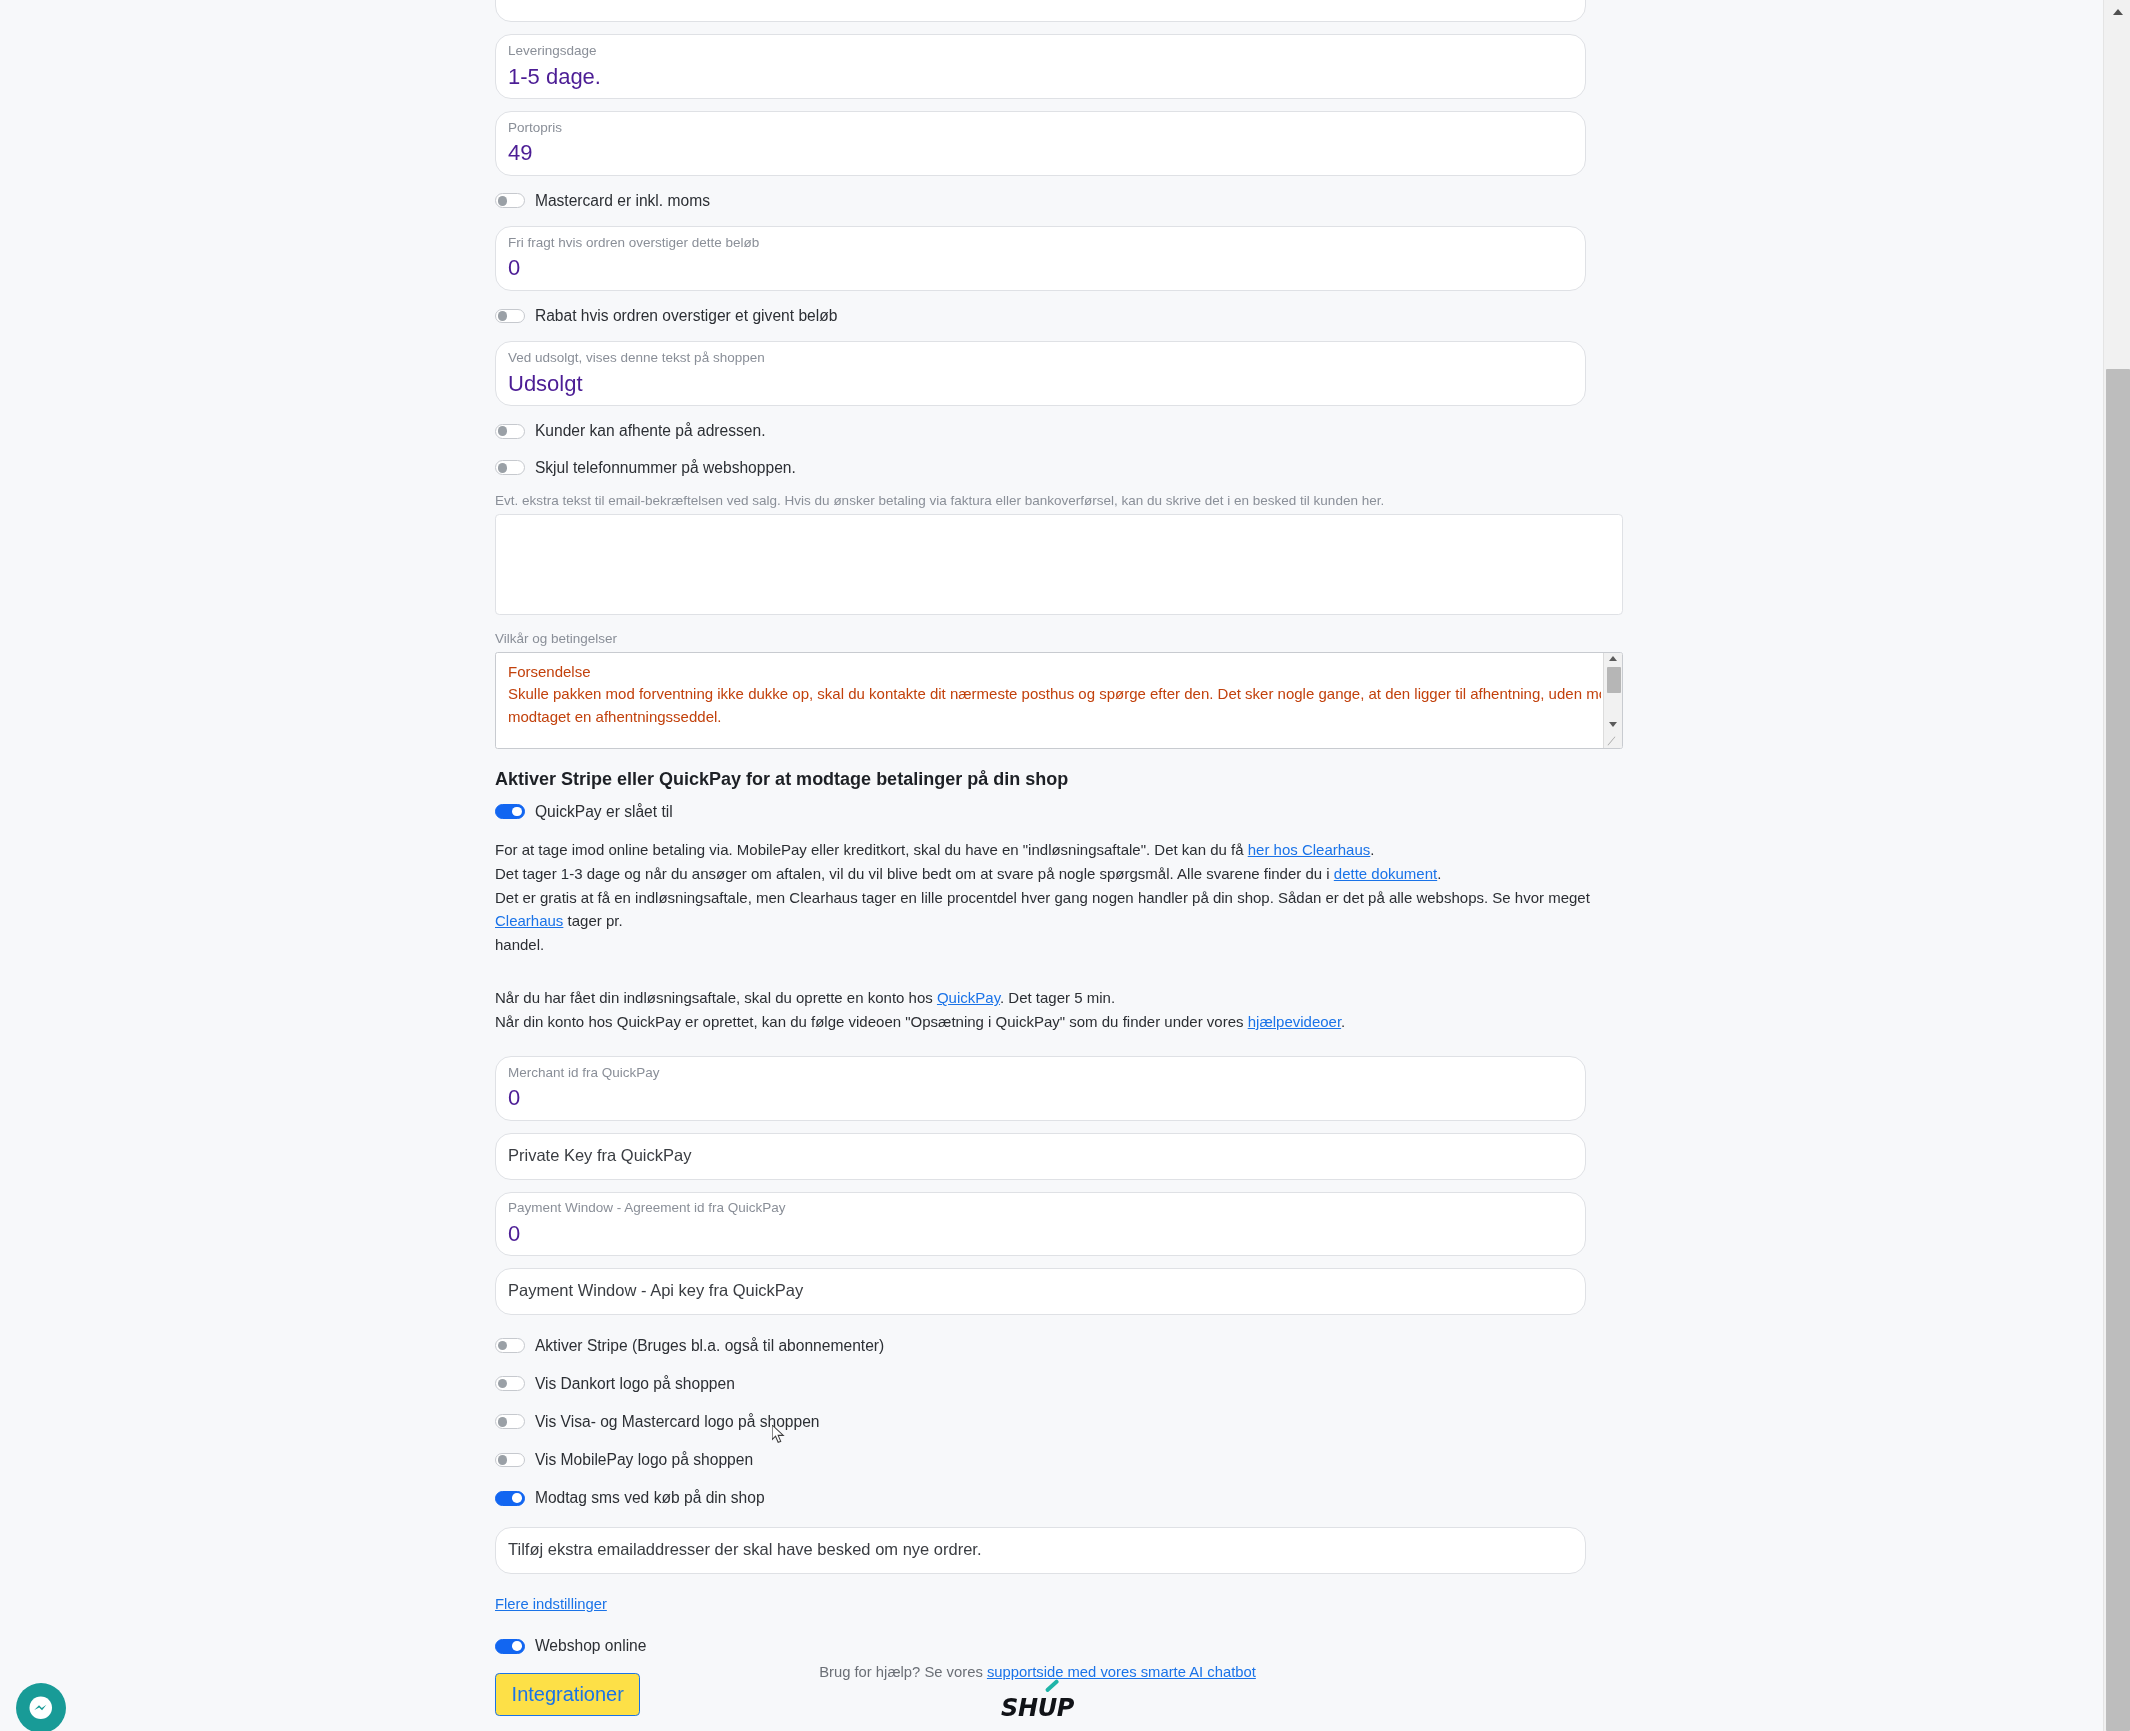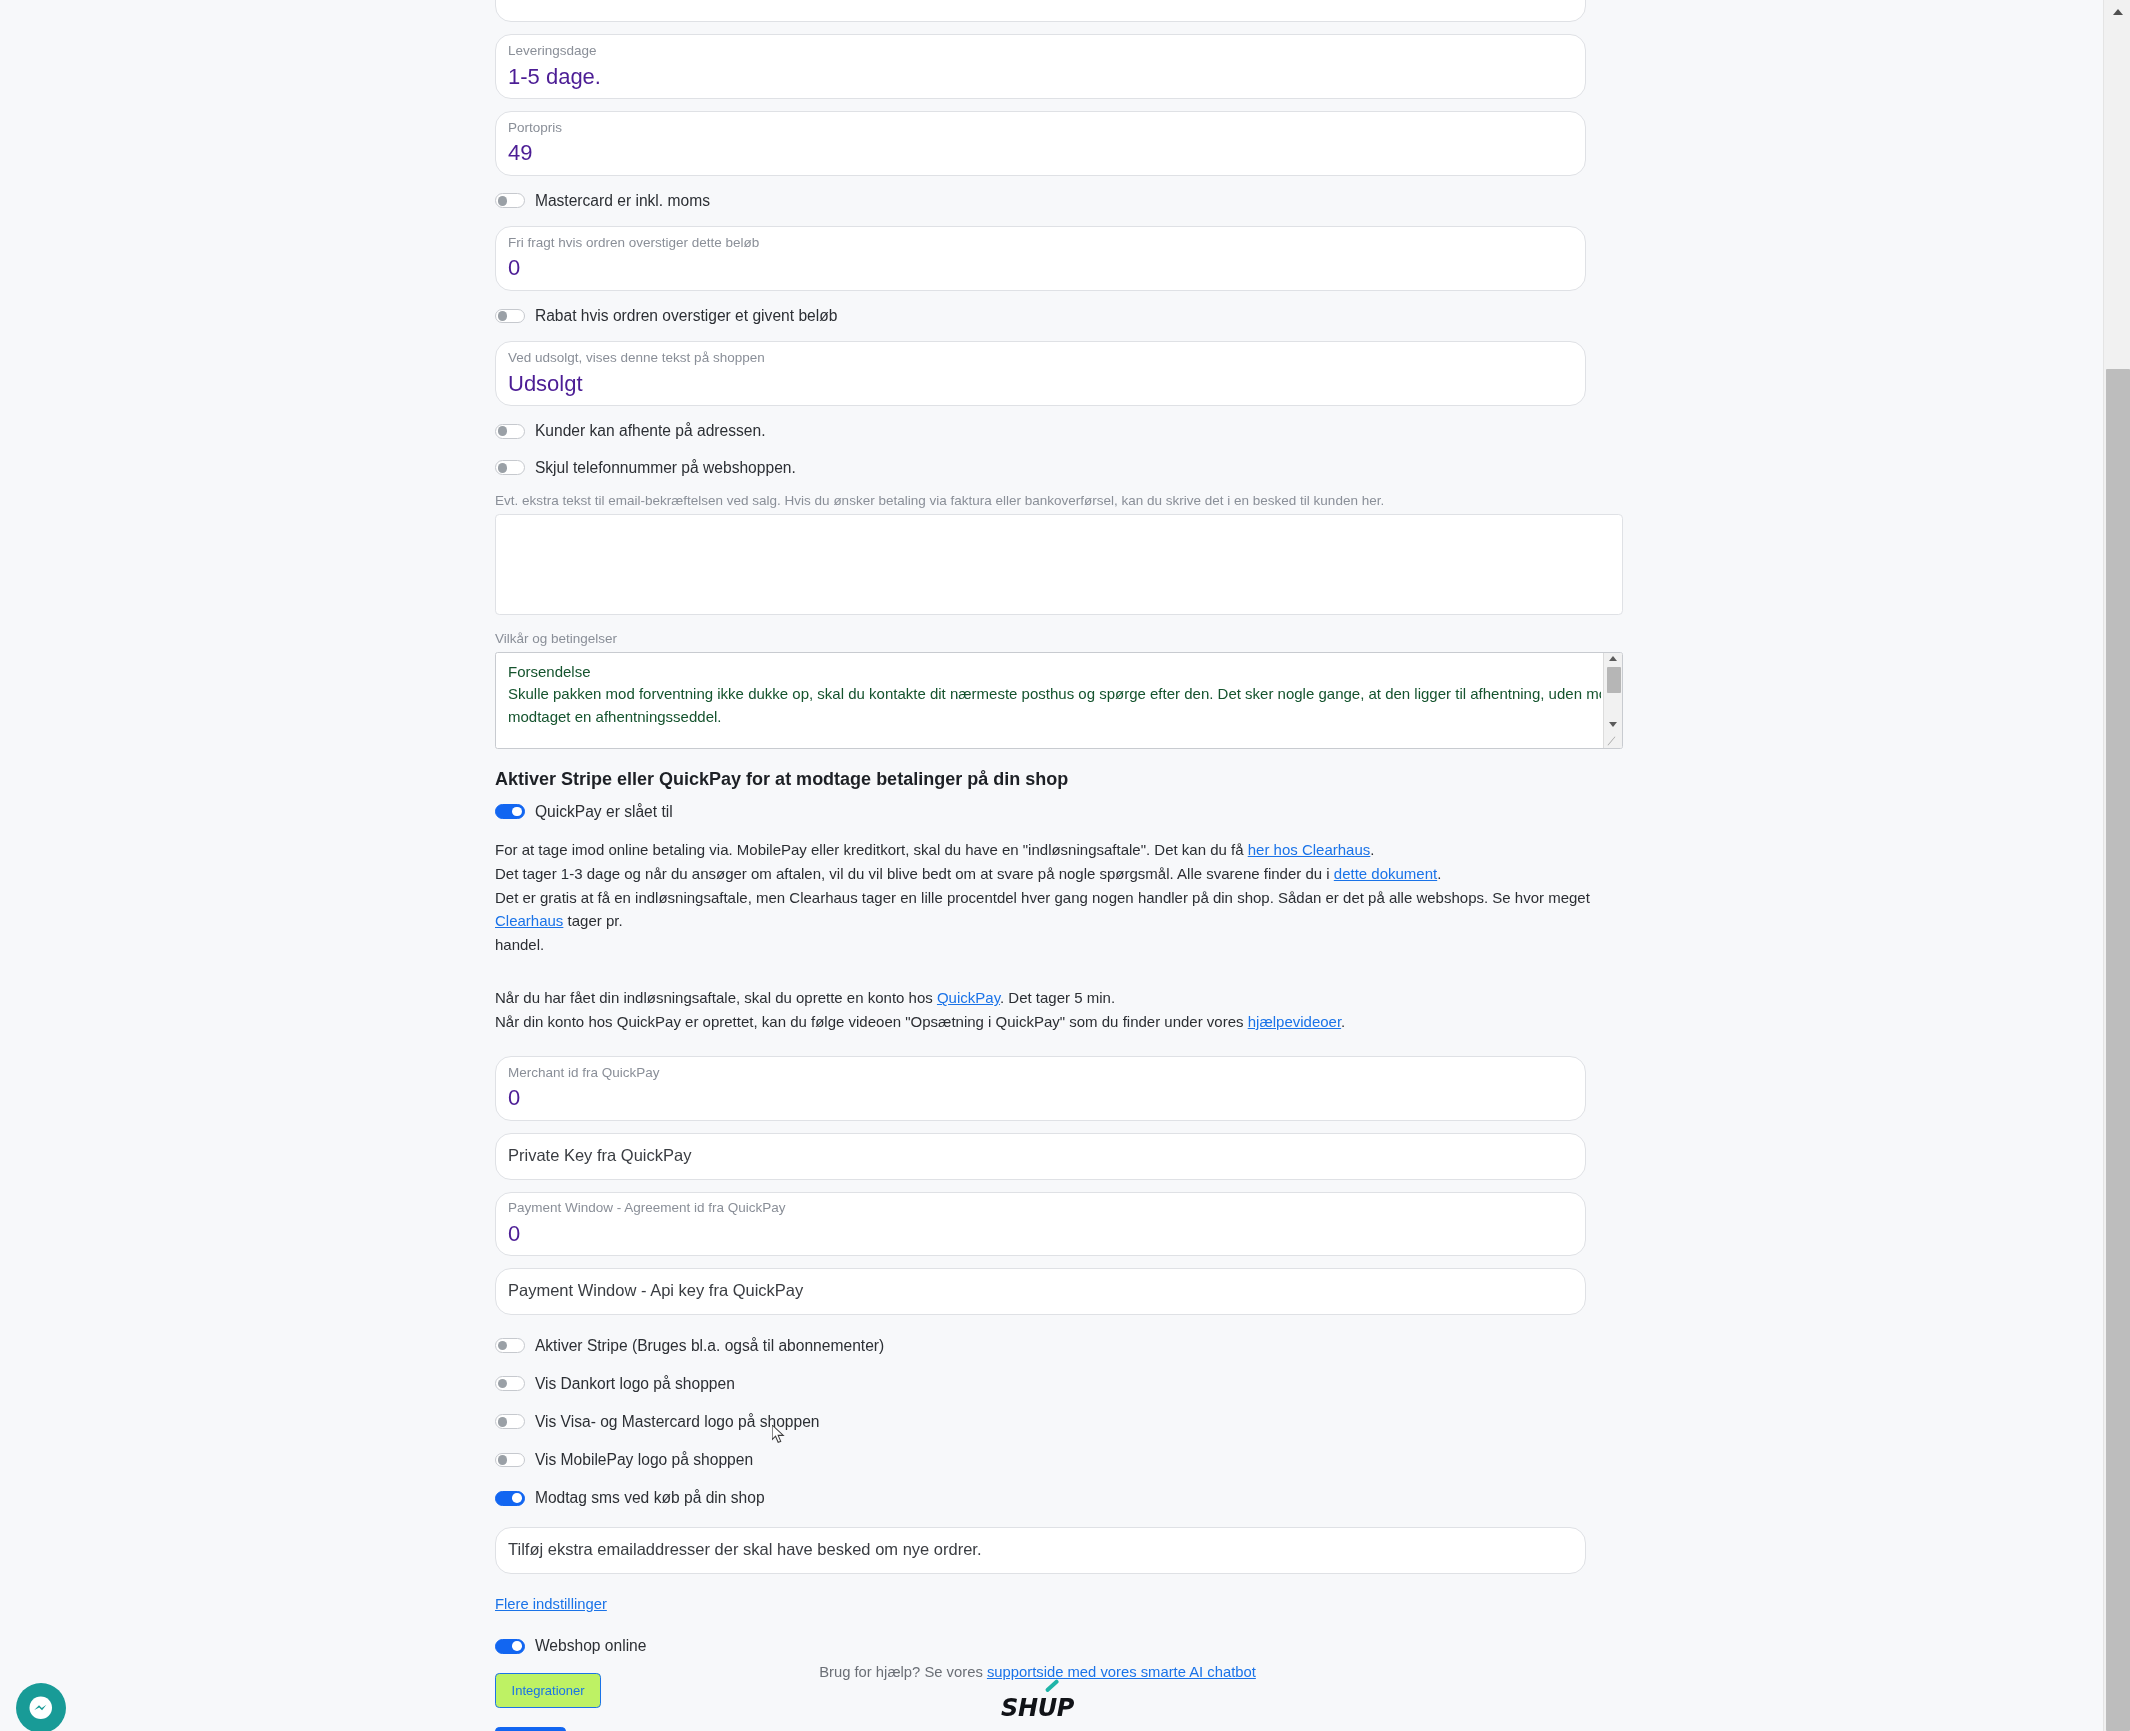"Forsendelse" .terms-text { color: #14532d -> #c2410c }
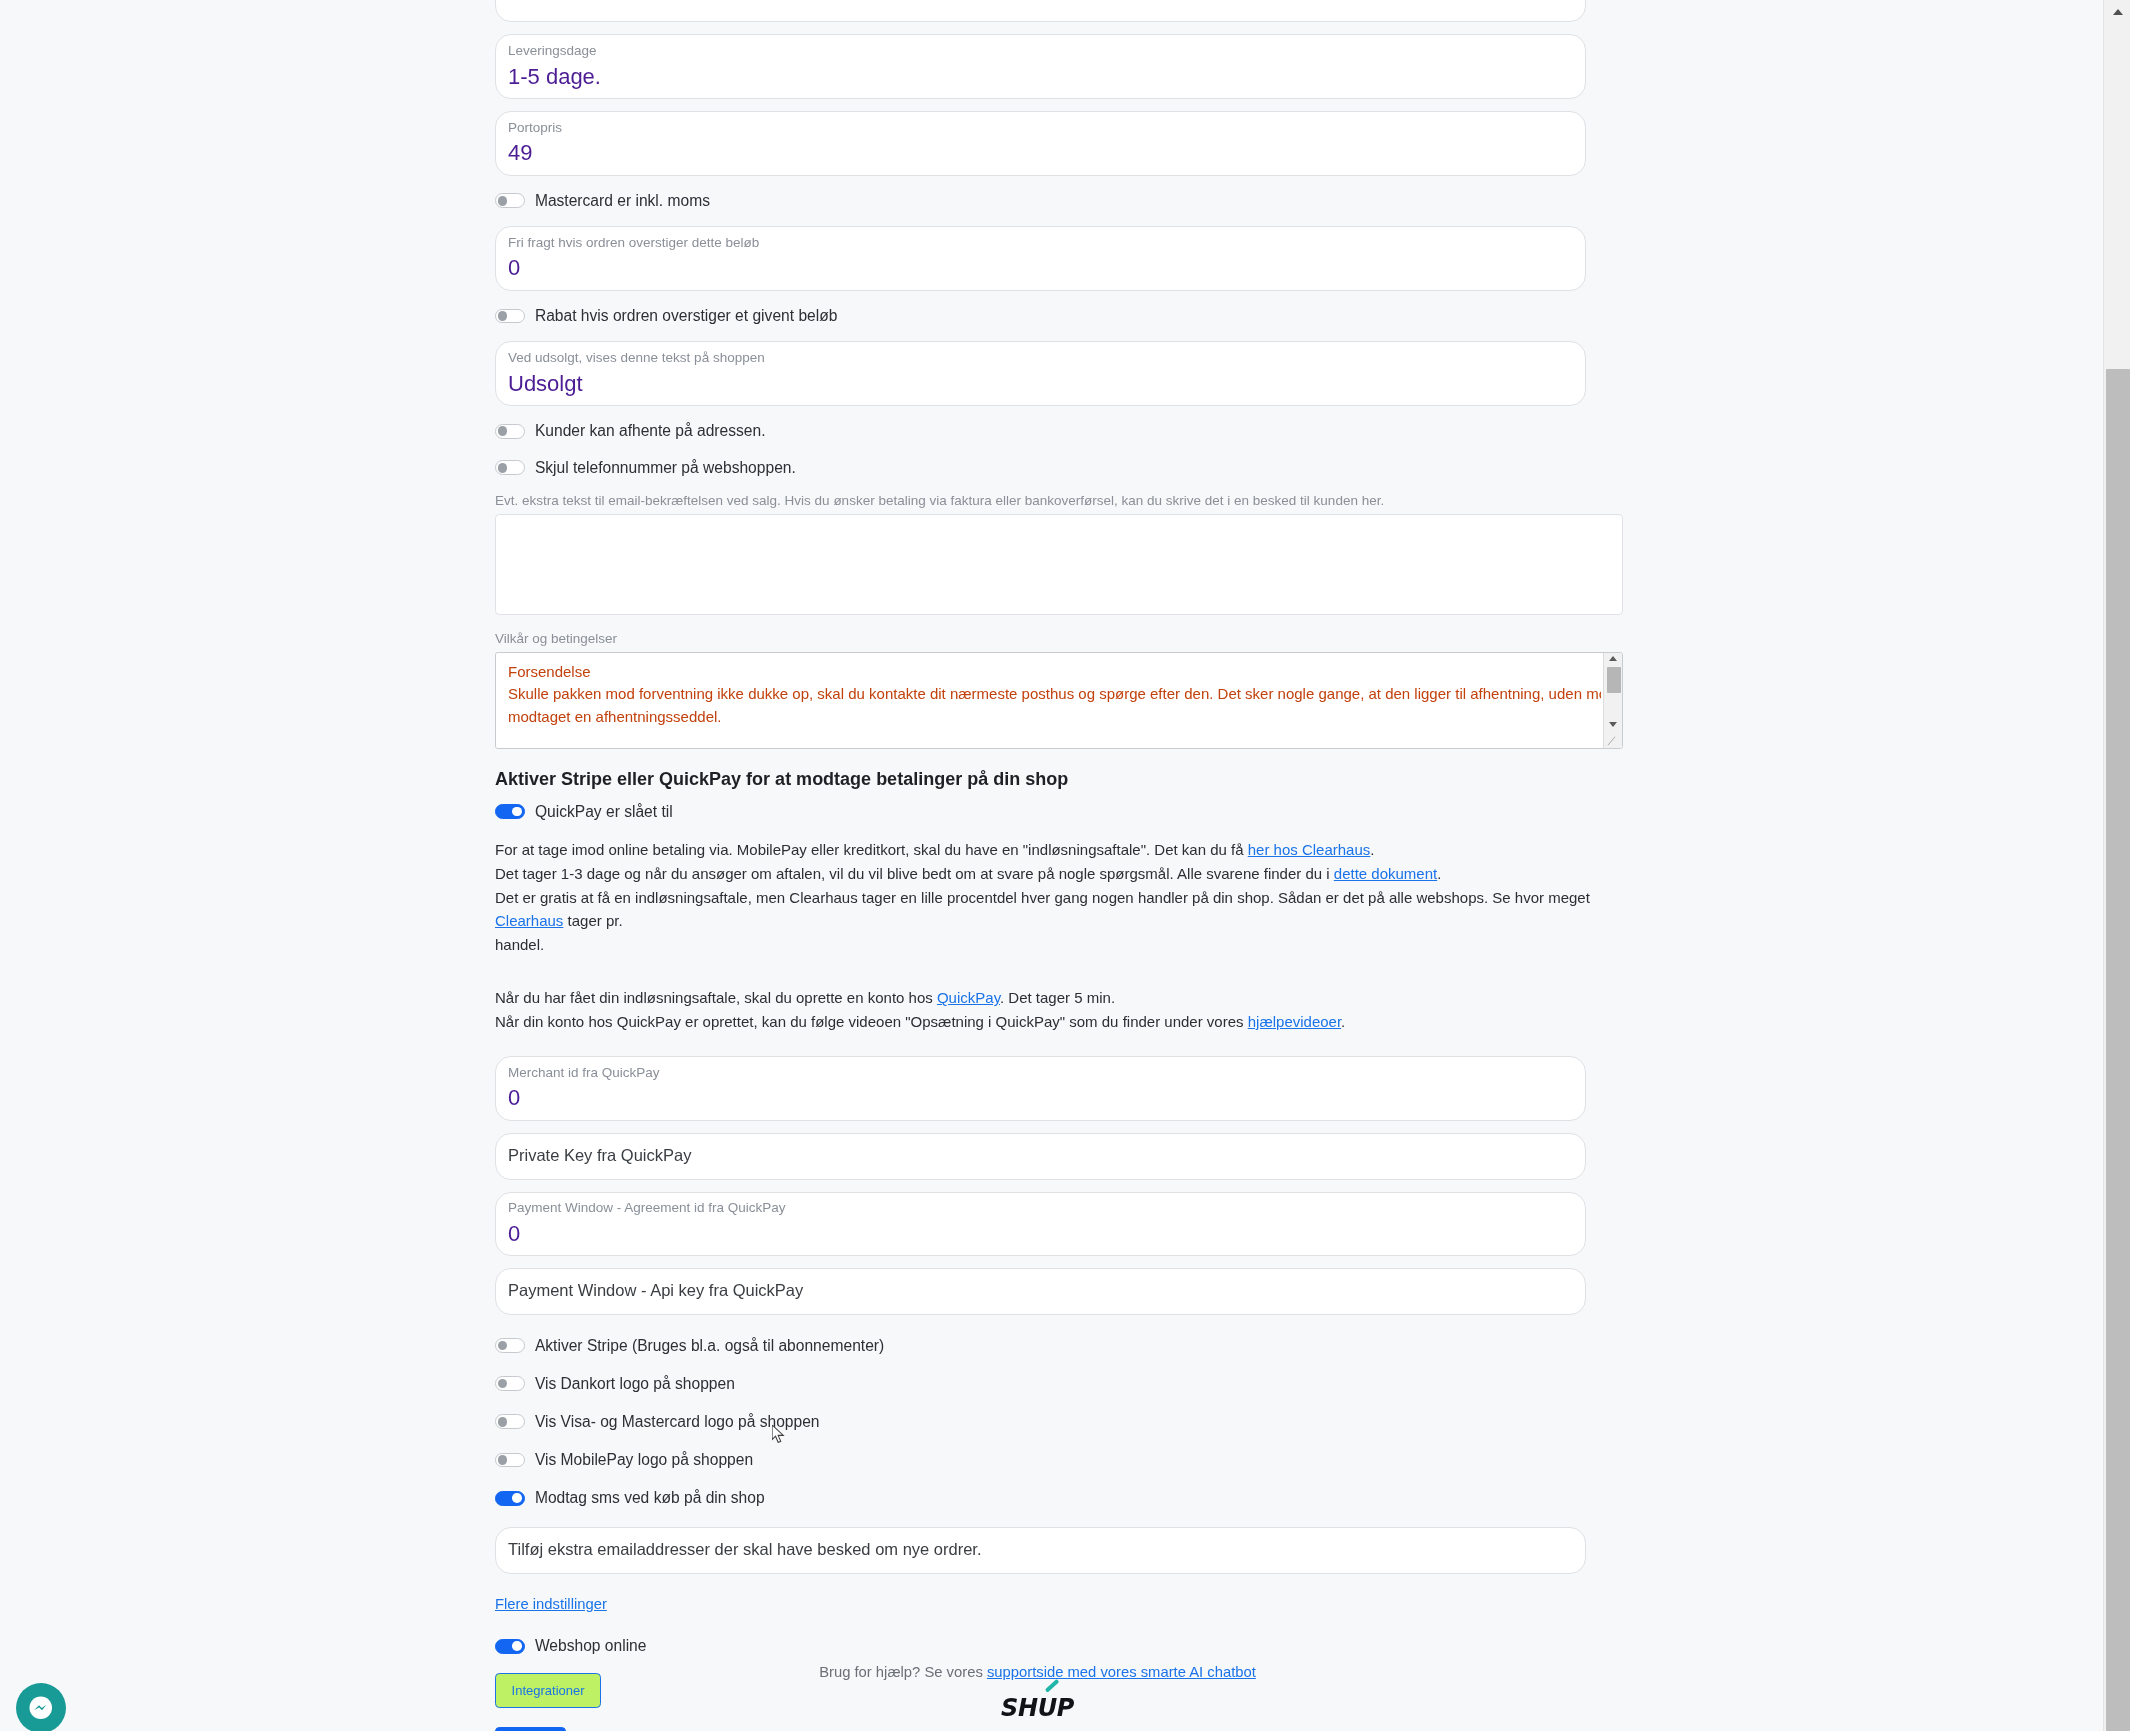"Integrationer" .btn-outline { background: #bef264 -> #fde047; font-size: 13px -> 20px }
